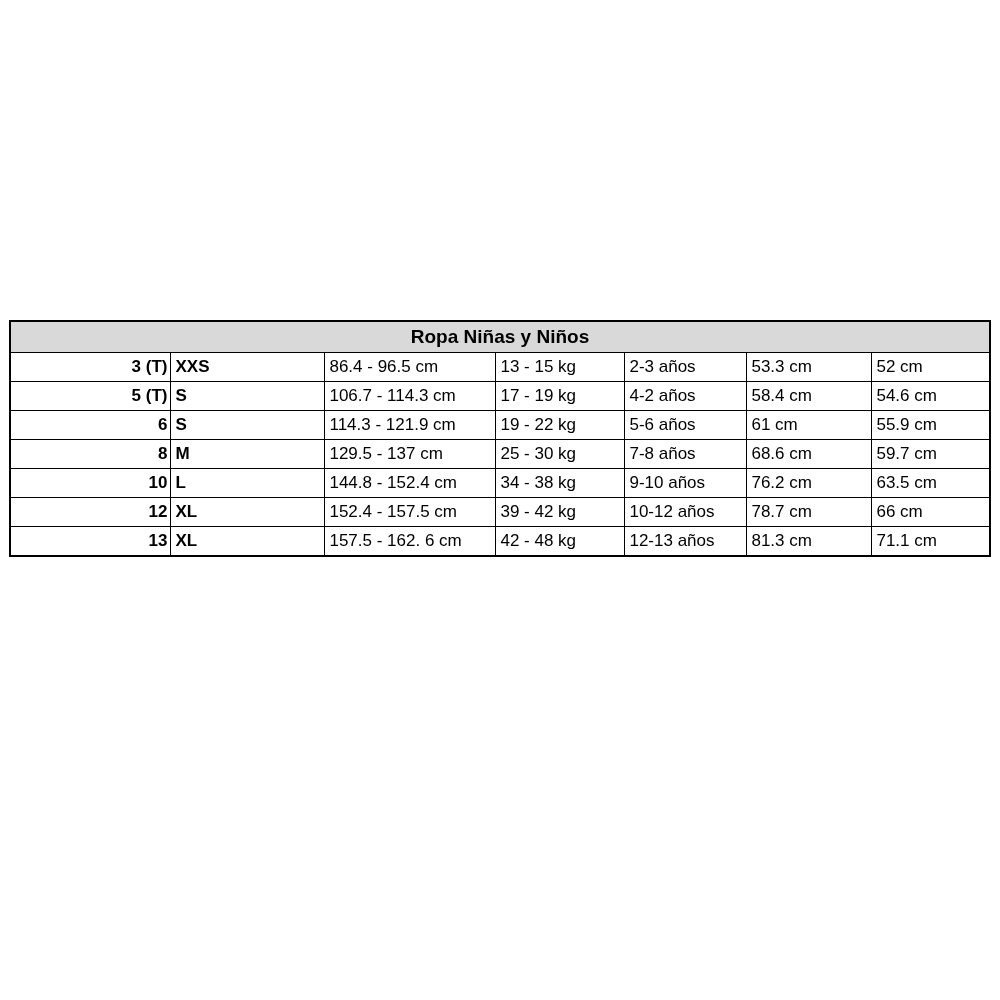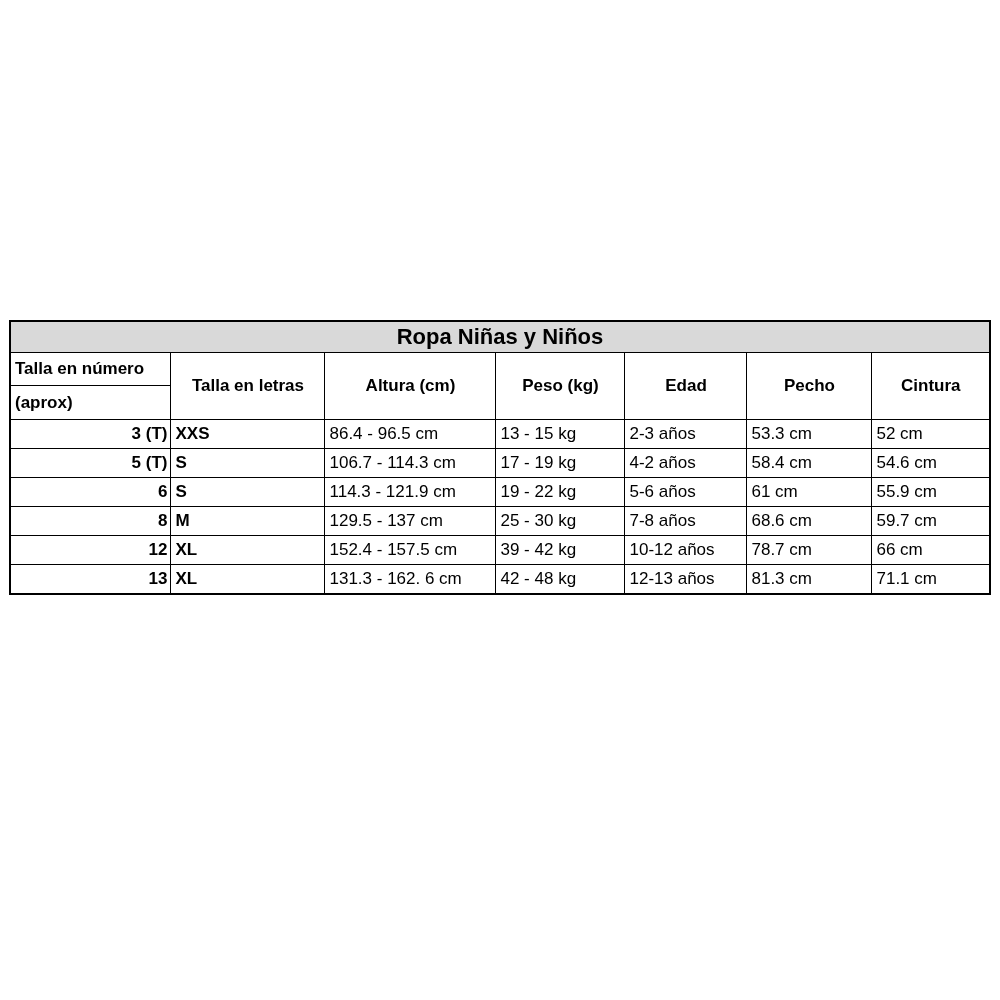"Ropa Niñas y Niños" th.title-cell { font-size: 22px -> 19px }
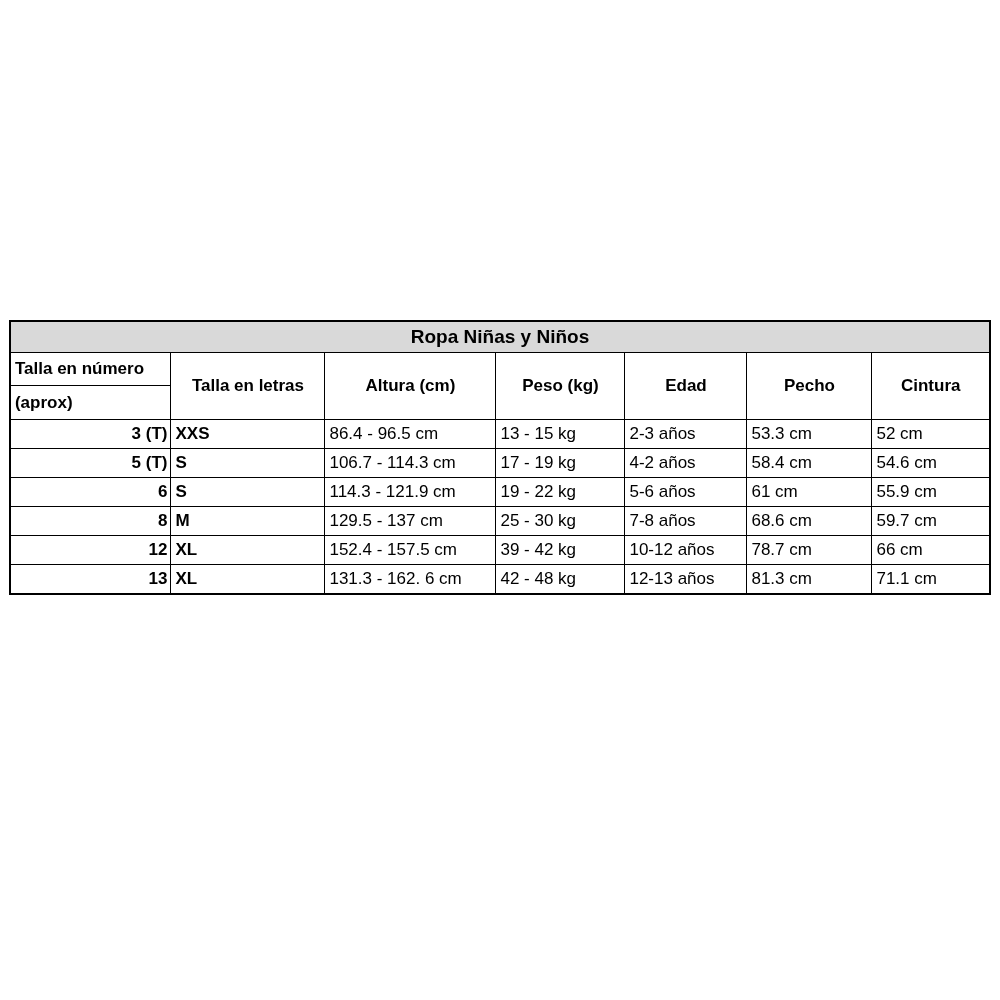"Talla en número" tr { html: <tr> <th> <div>Talla en número</div> <div>(aprox)</div> </th> <th>Talla en letras</th> <th>Altura (cm)</th> <th>Peso (kg)</th> <th>Edad</th> <th>Pecho</th> <th>Cintura</th> </tr> -> none }
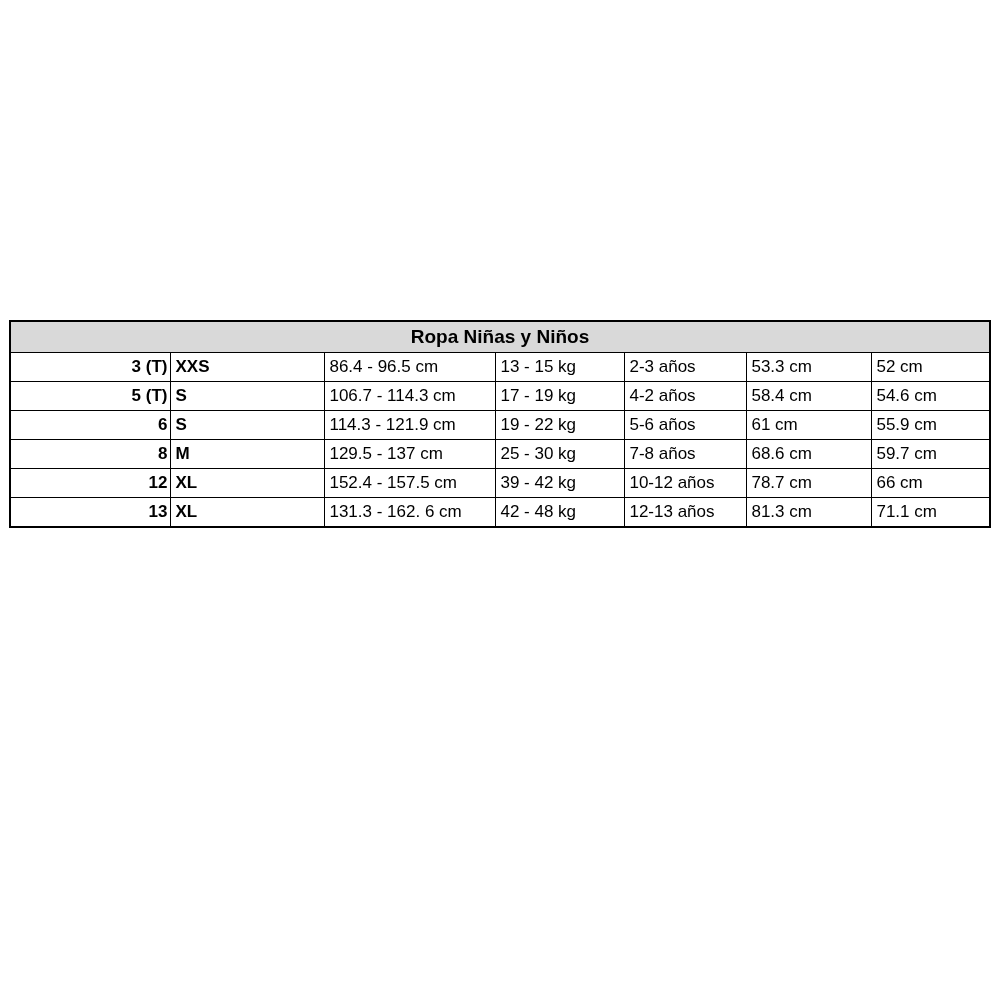"10" tr { html: none -> <tr> <td>10</td> <td>L</td> <td>144.8 - 152.4 cm</td> <td>34 - 38 kg</td> <td>9-10 años</td> <td>76.2 cm</td> <td>63.5 cm</td> </tr> }
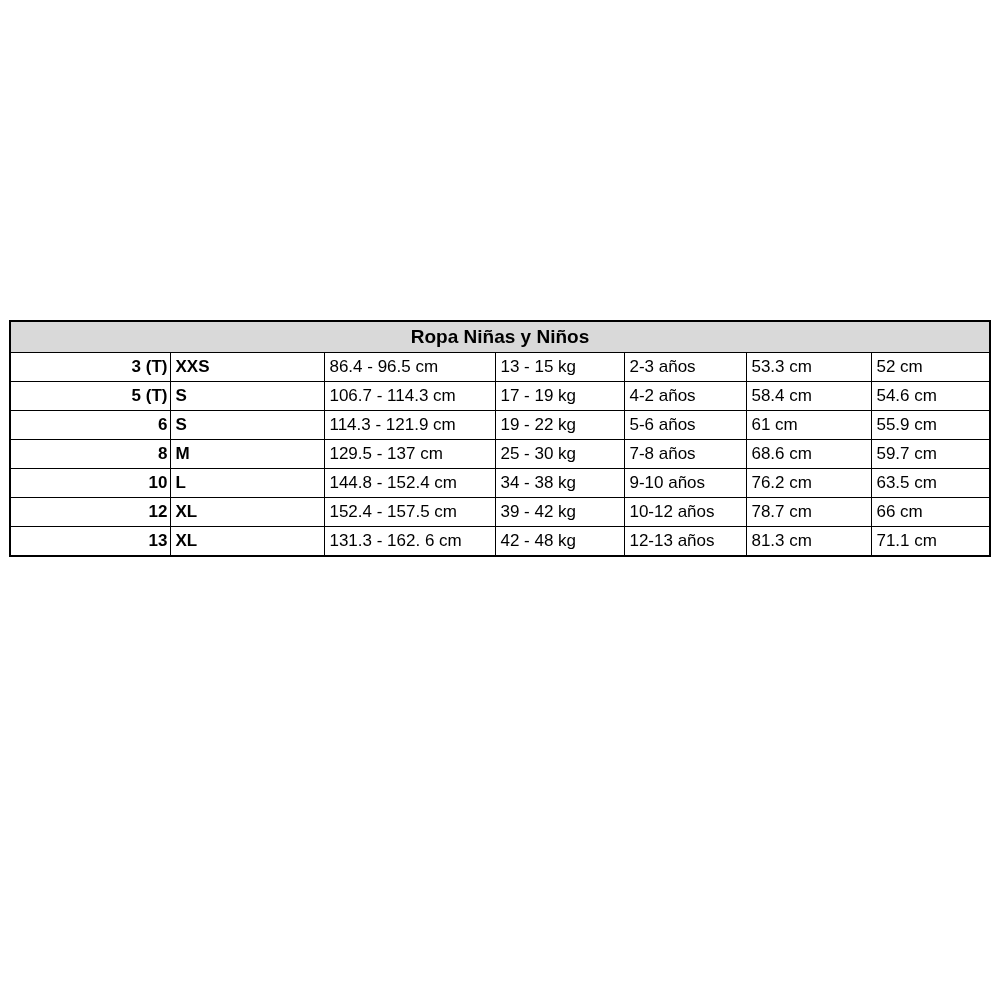"131.3 - 162. 6 cm" td.cell { text: 131.3 -> 157.5 }
